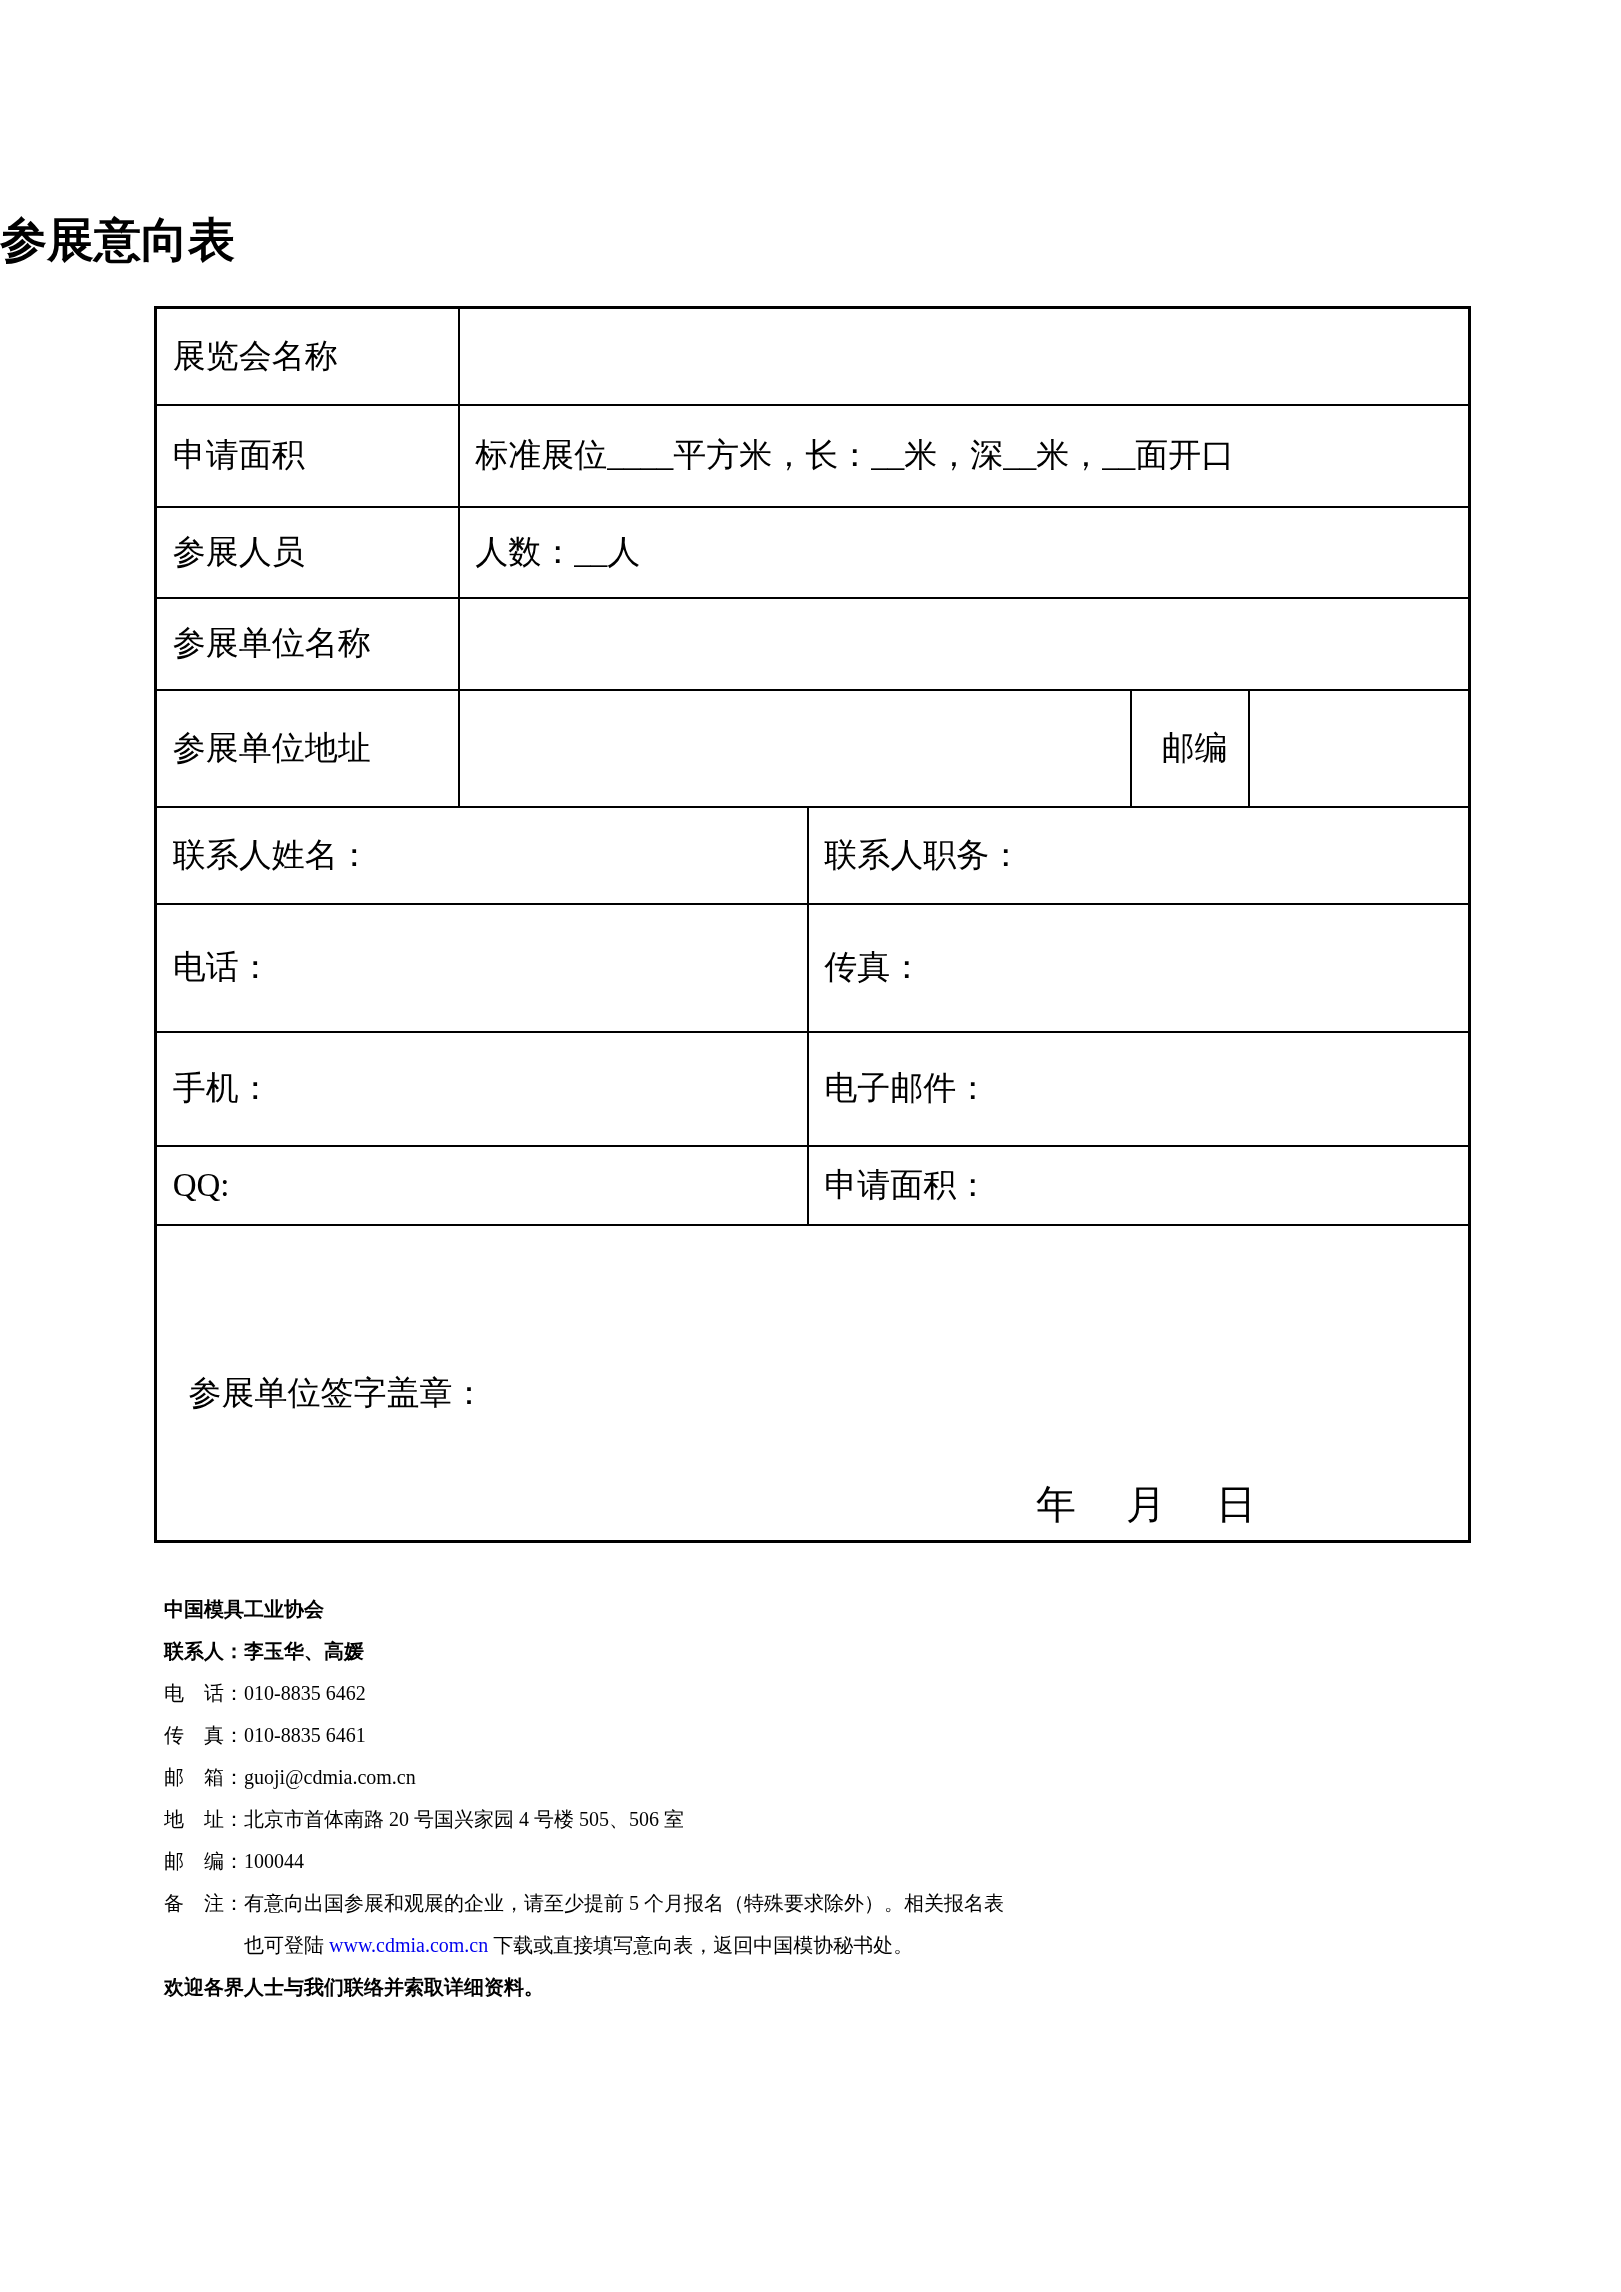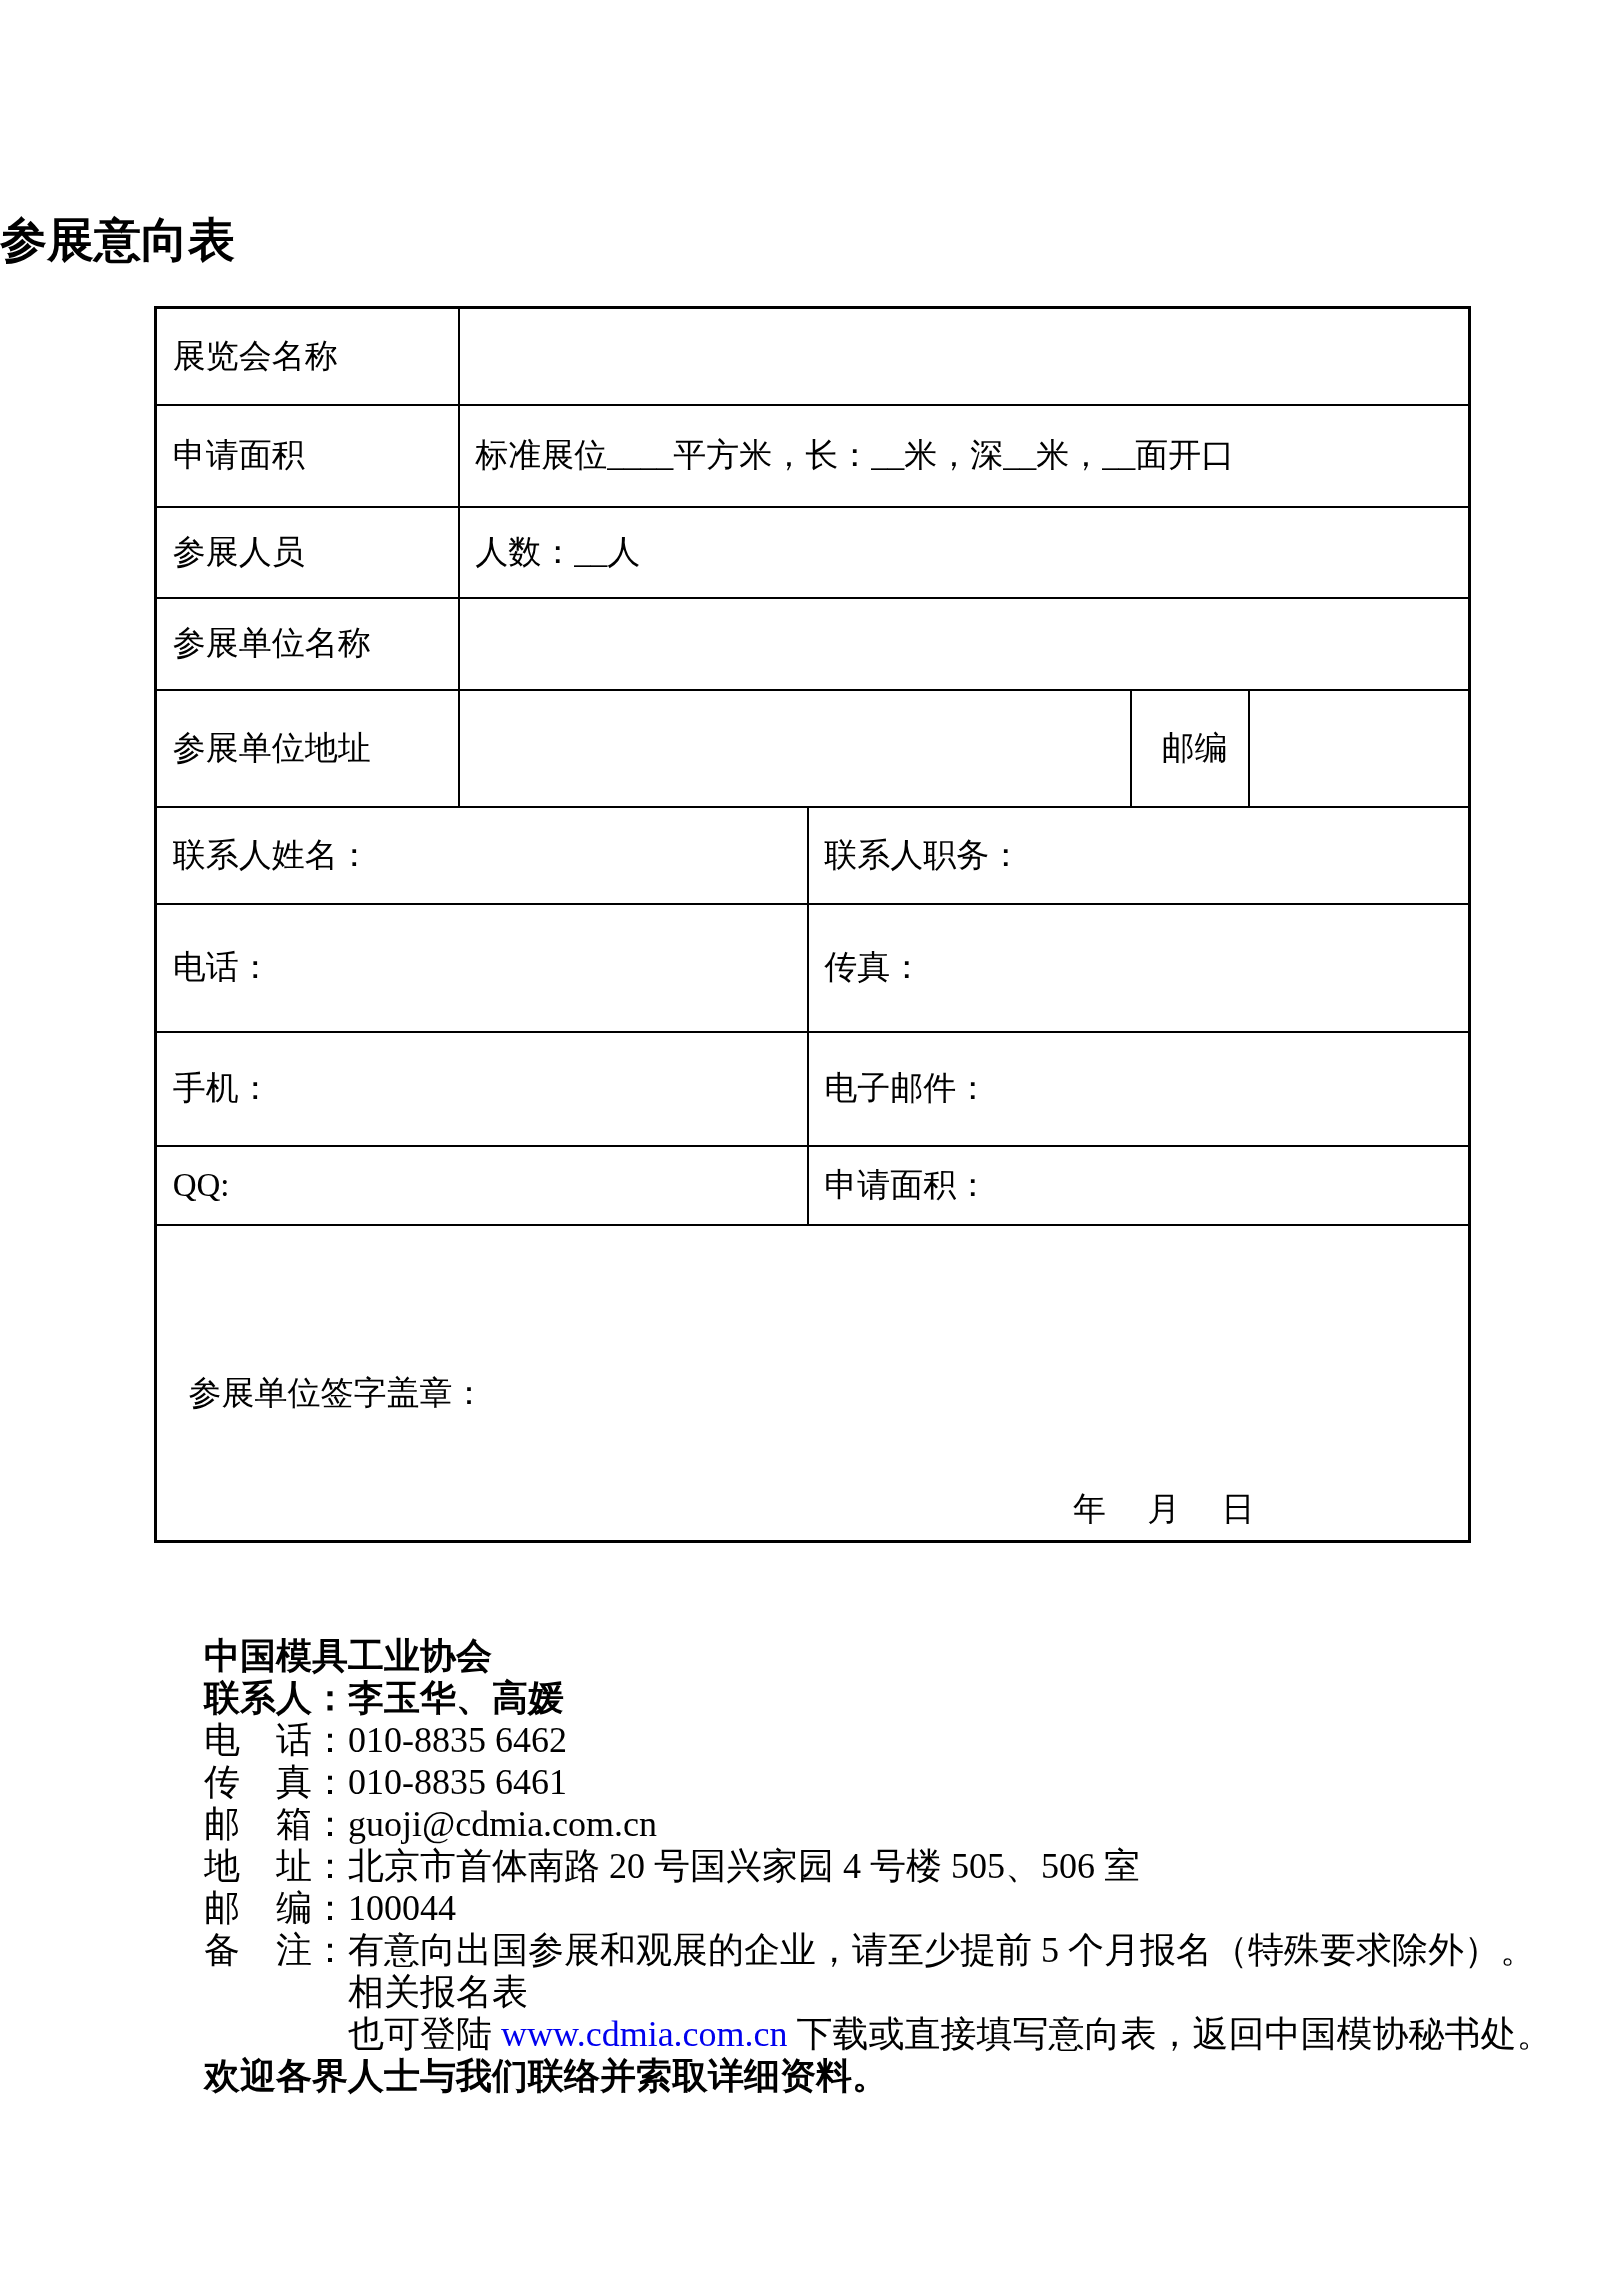"年 月 日" .date-line { font-size: 33px -> 40px; left: 916px -> 879px }
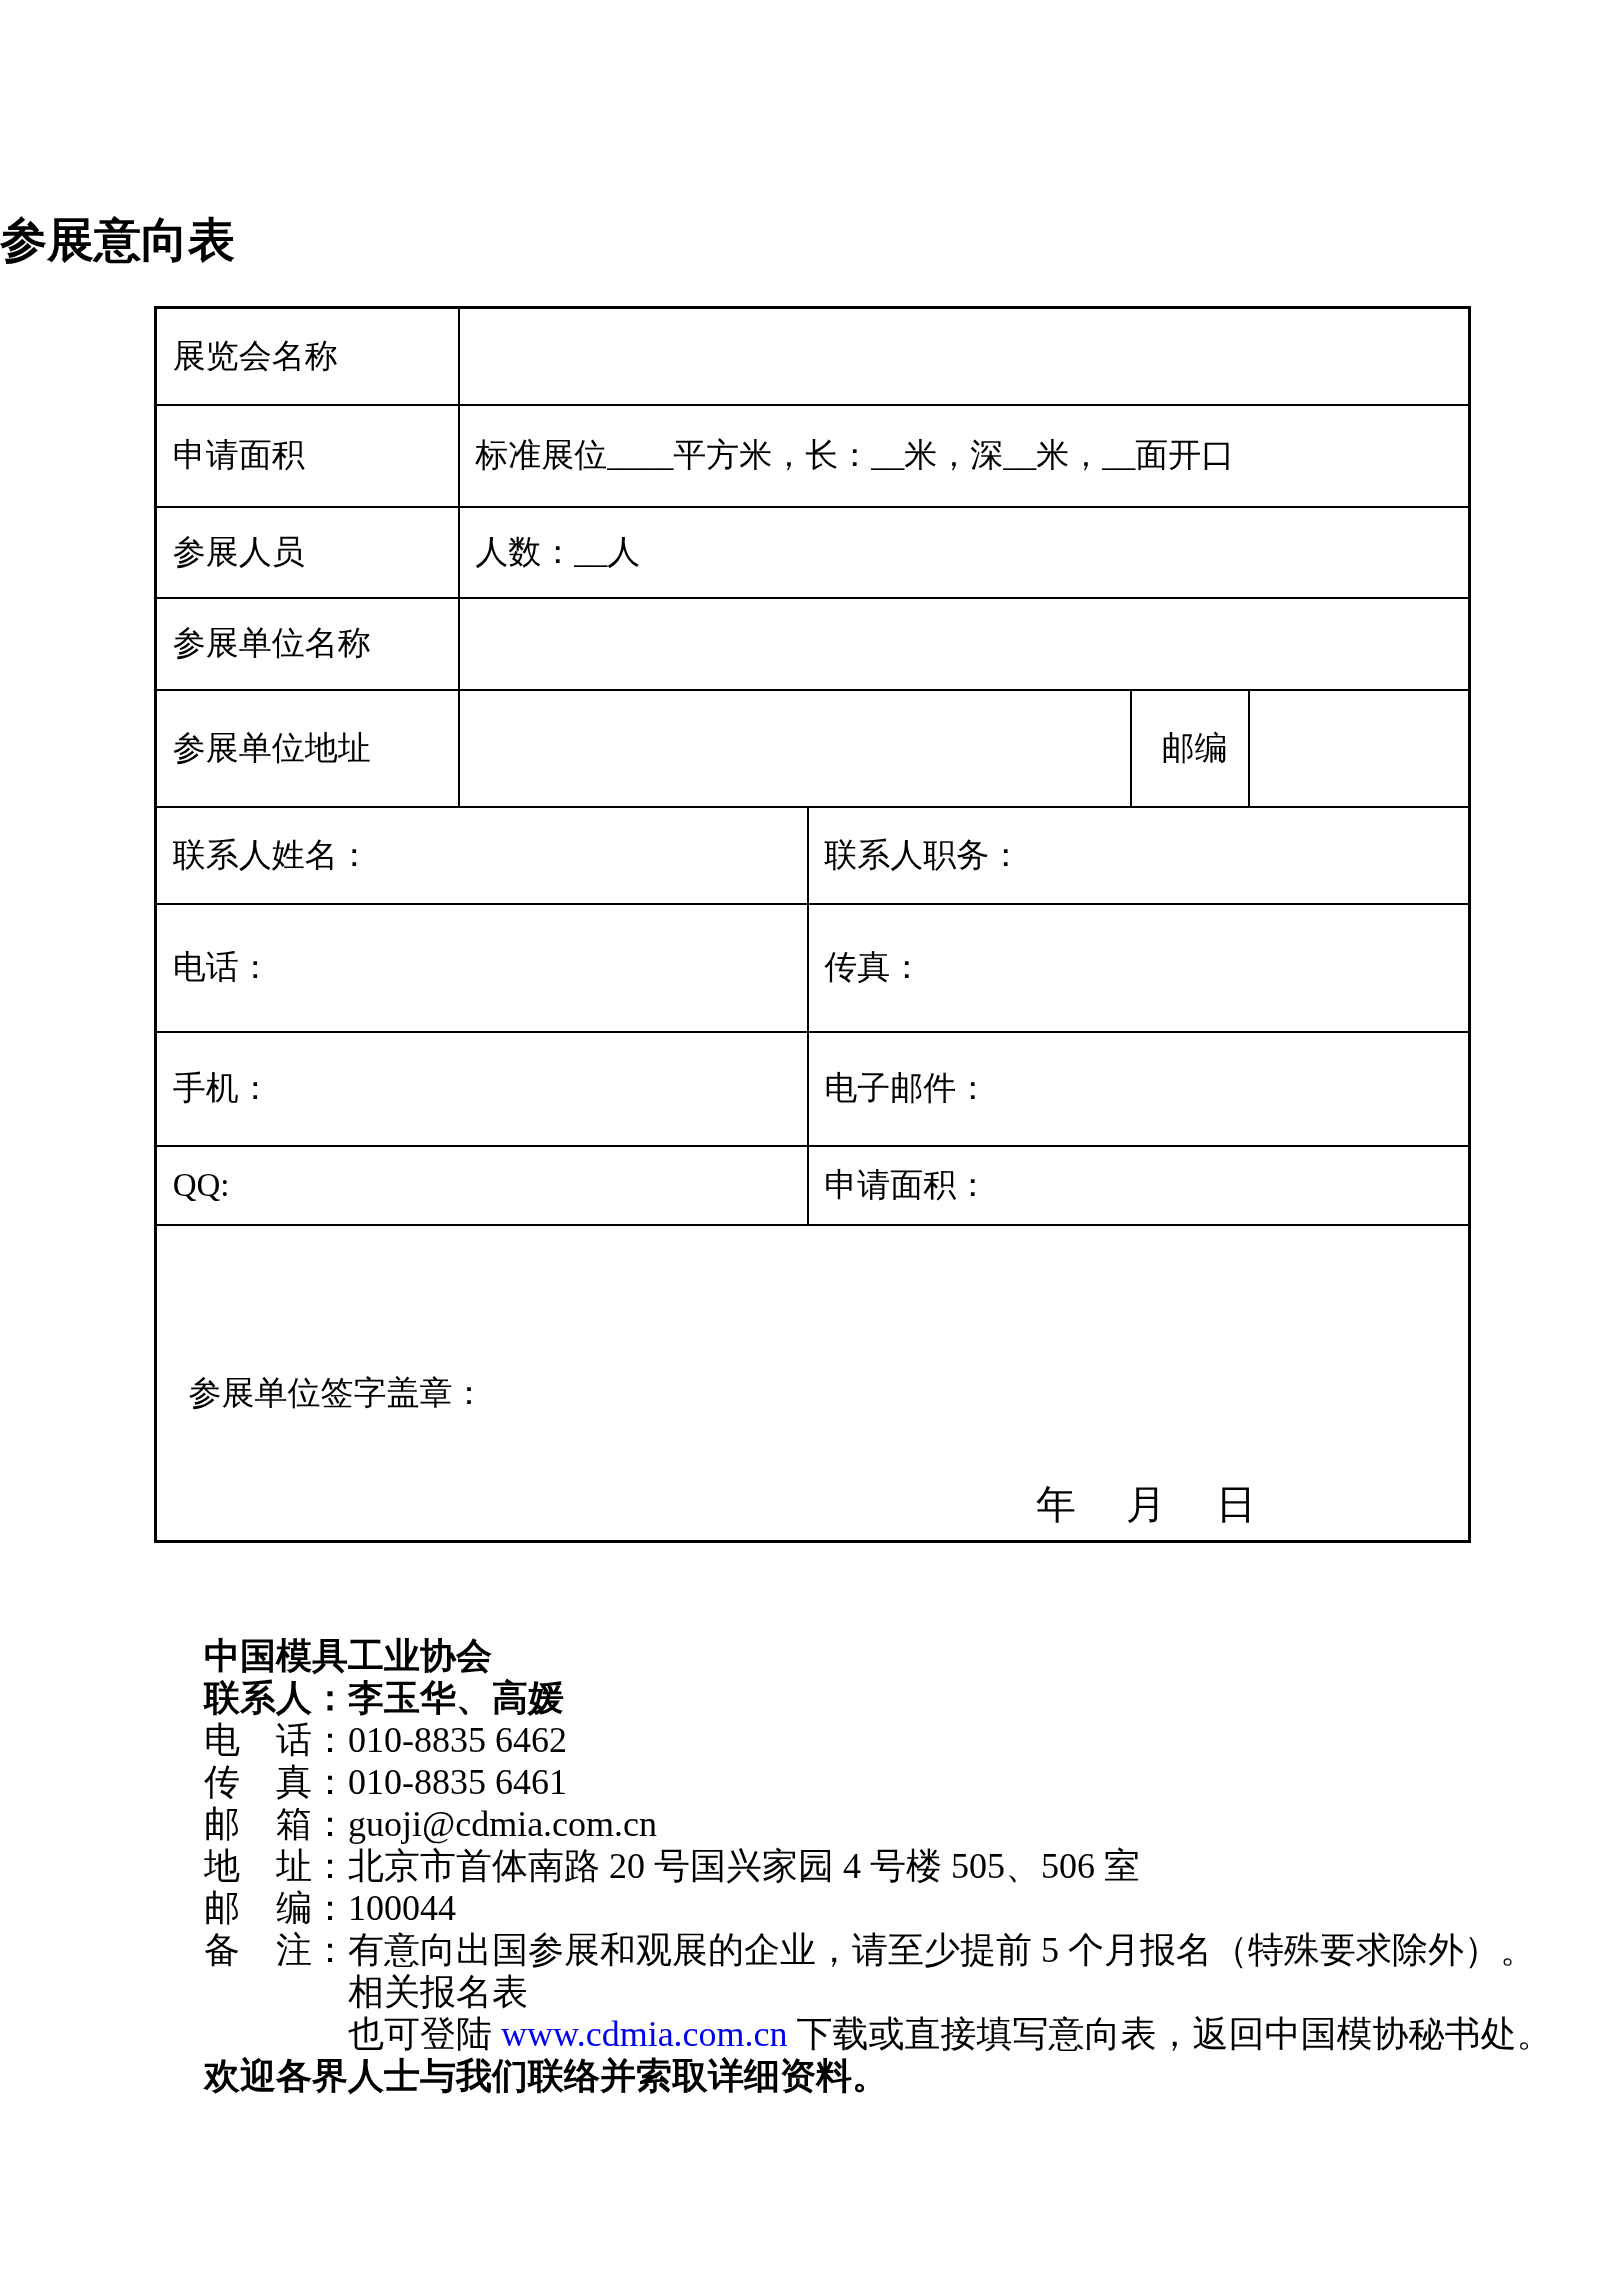"中国模具工业协会" .footer { font-size: 36px -> 20px; margin-left: 40px -> none; top: 1635px -> 1588px }
